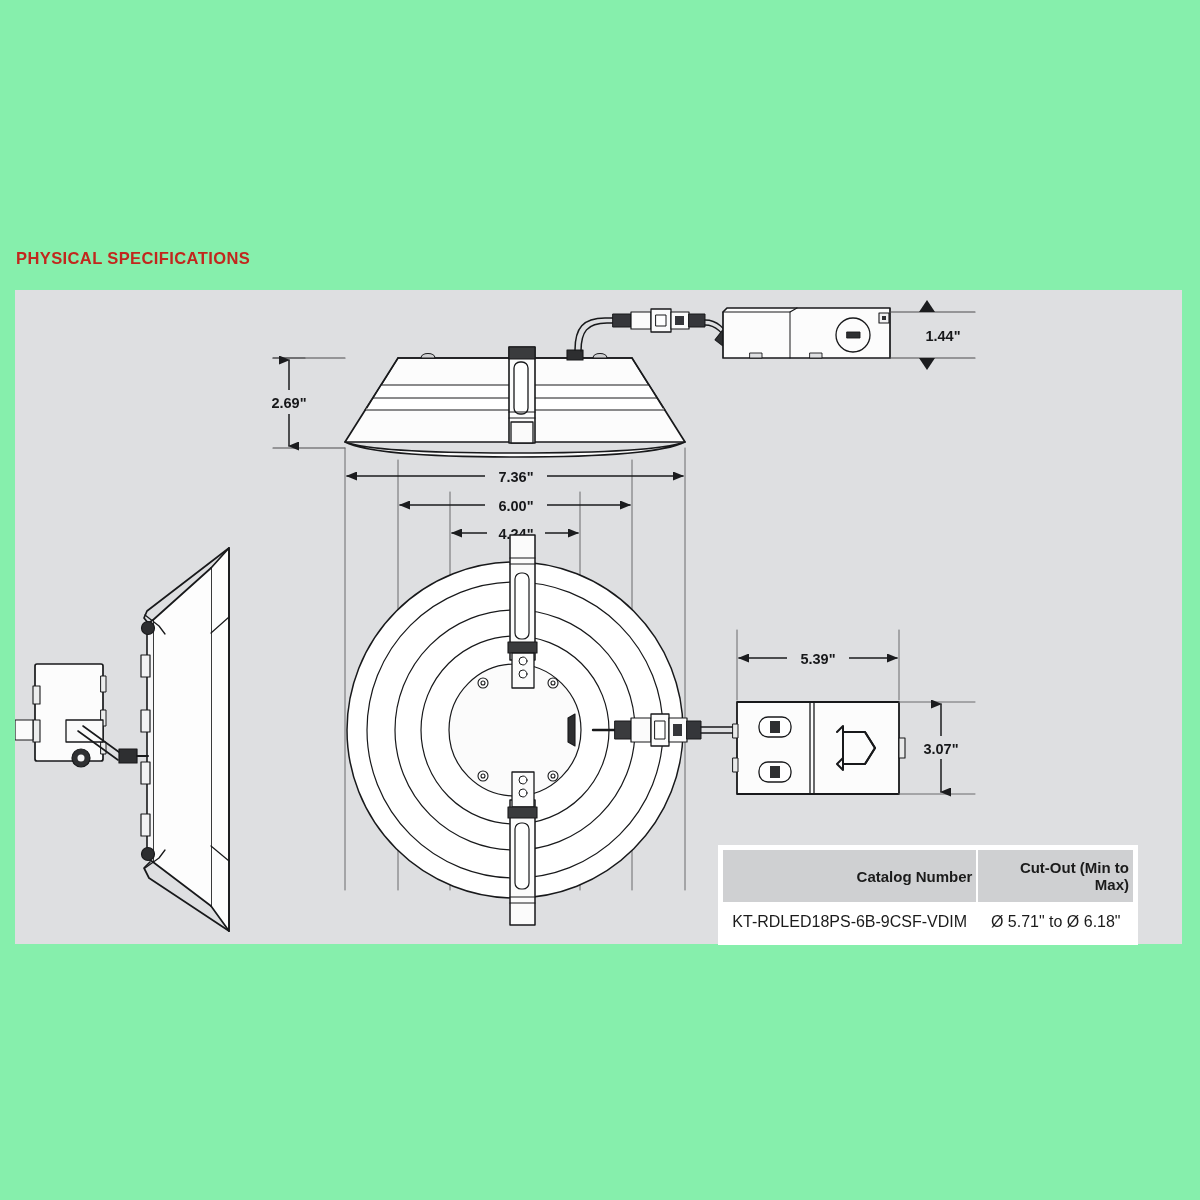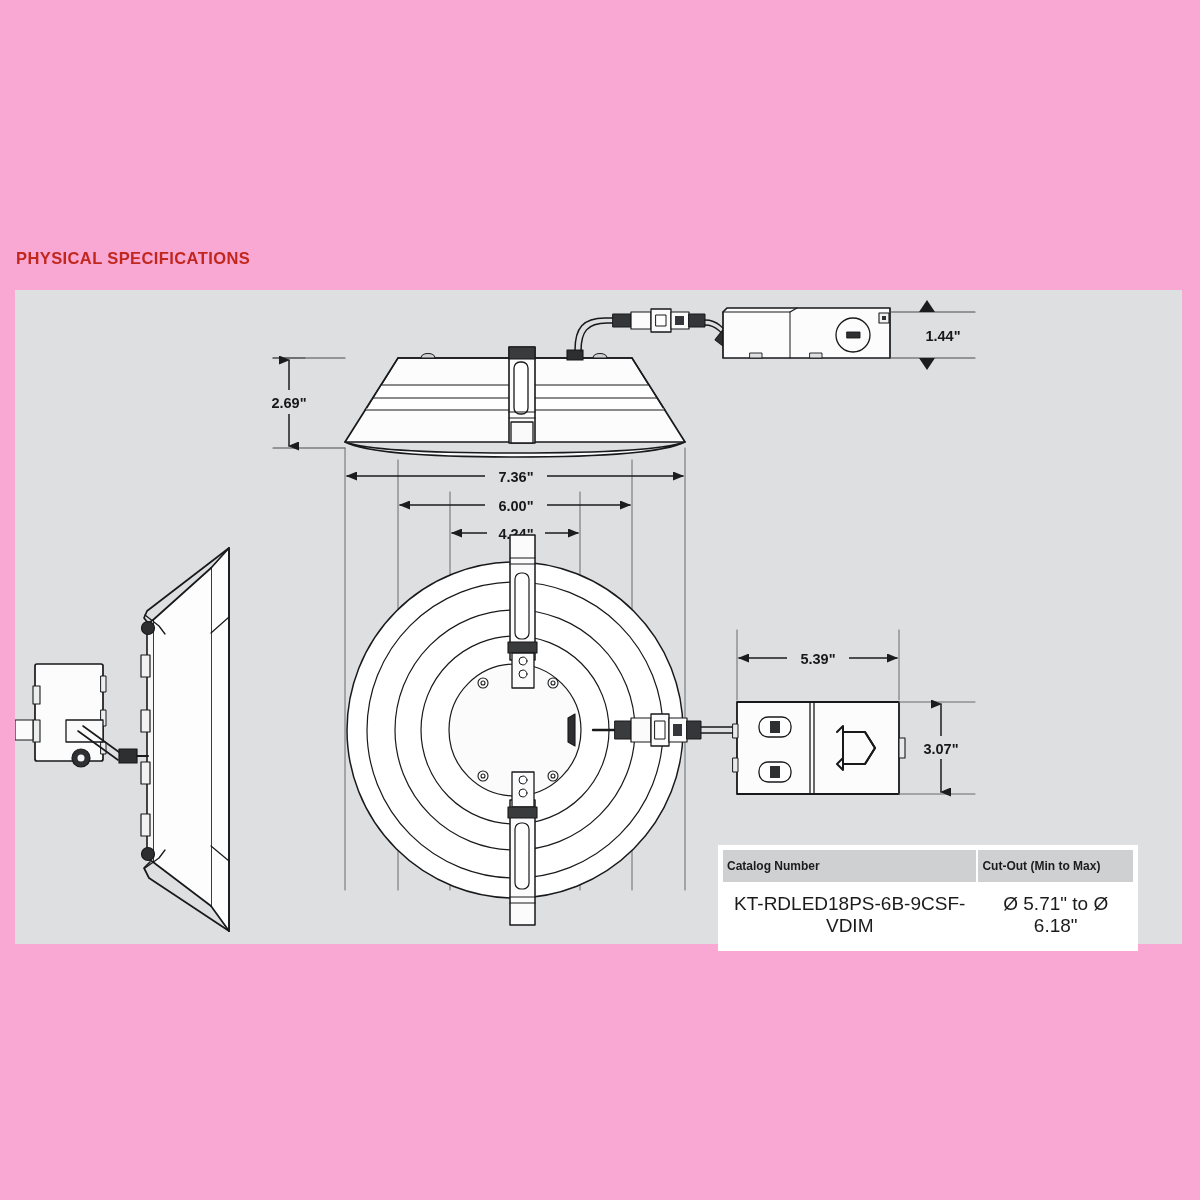"PHYSICAL SPECIFICATIONS" #root { background: #f9a8d4 -> #86efac }
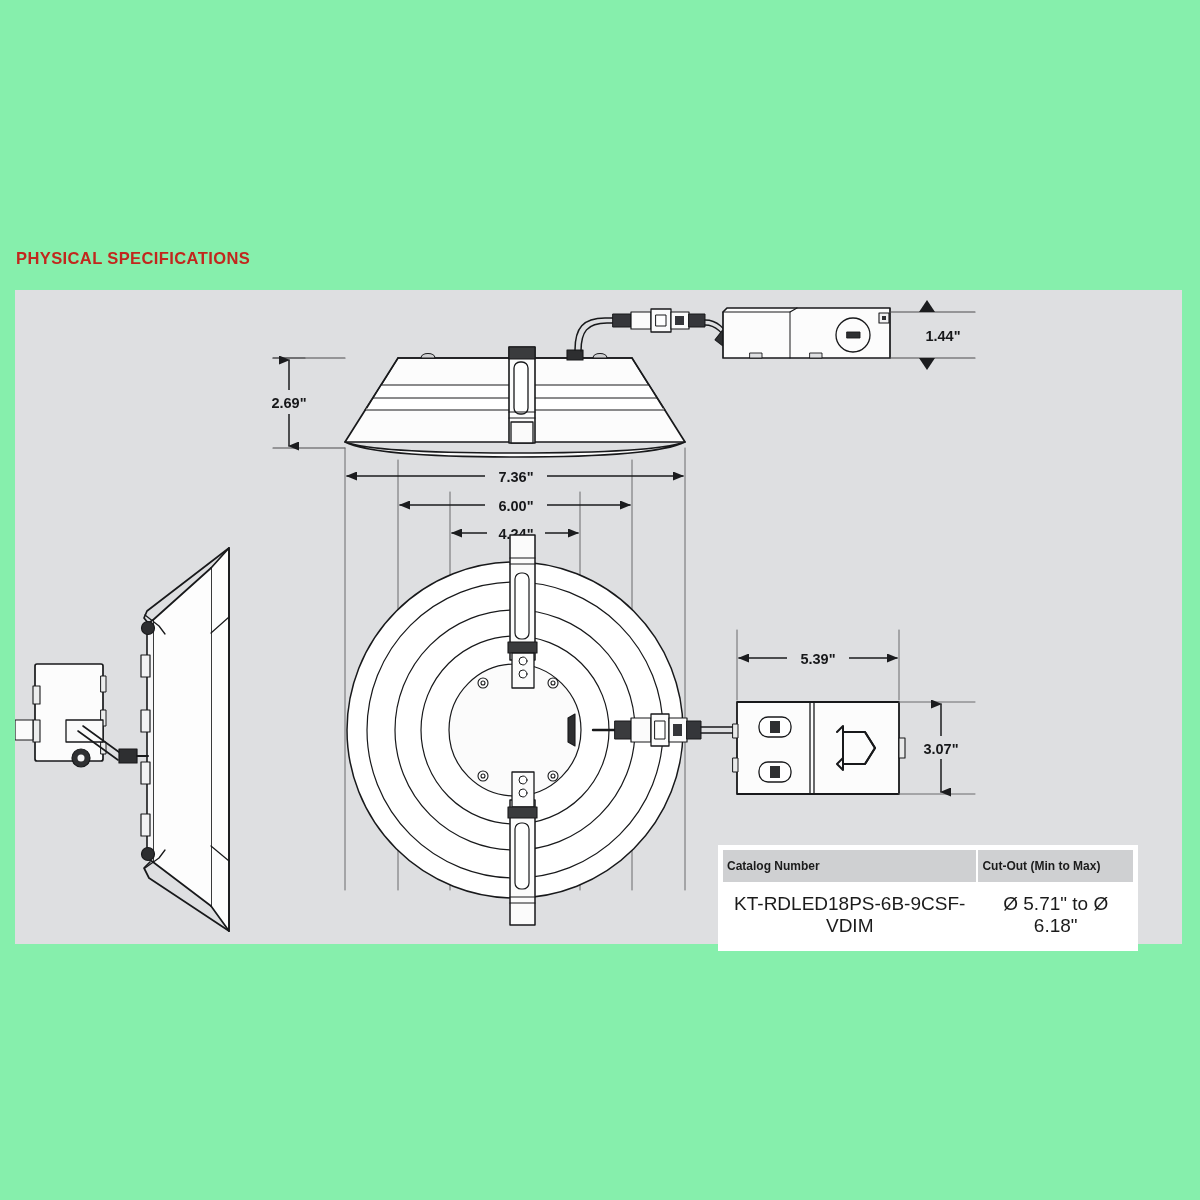"Catalog Number" .spec-table th { font-size: 12px -> 15px; text-align: left -> right }
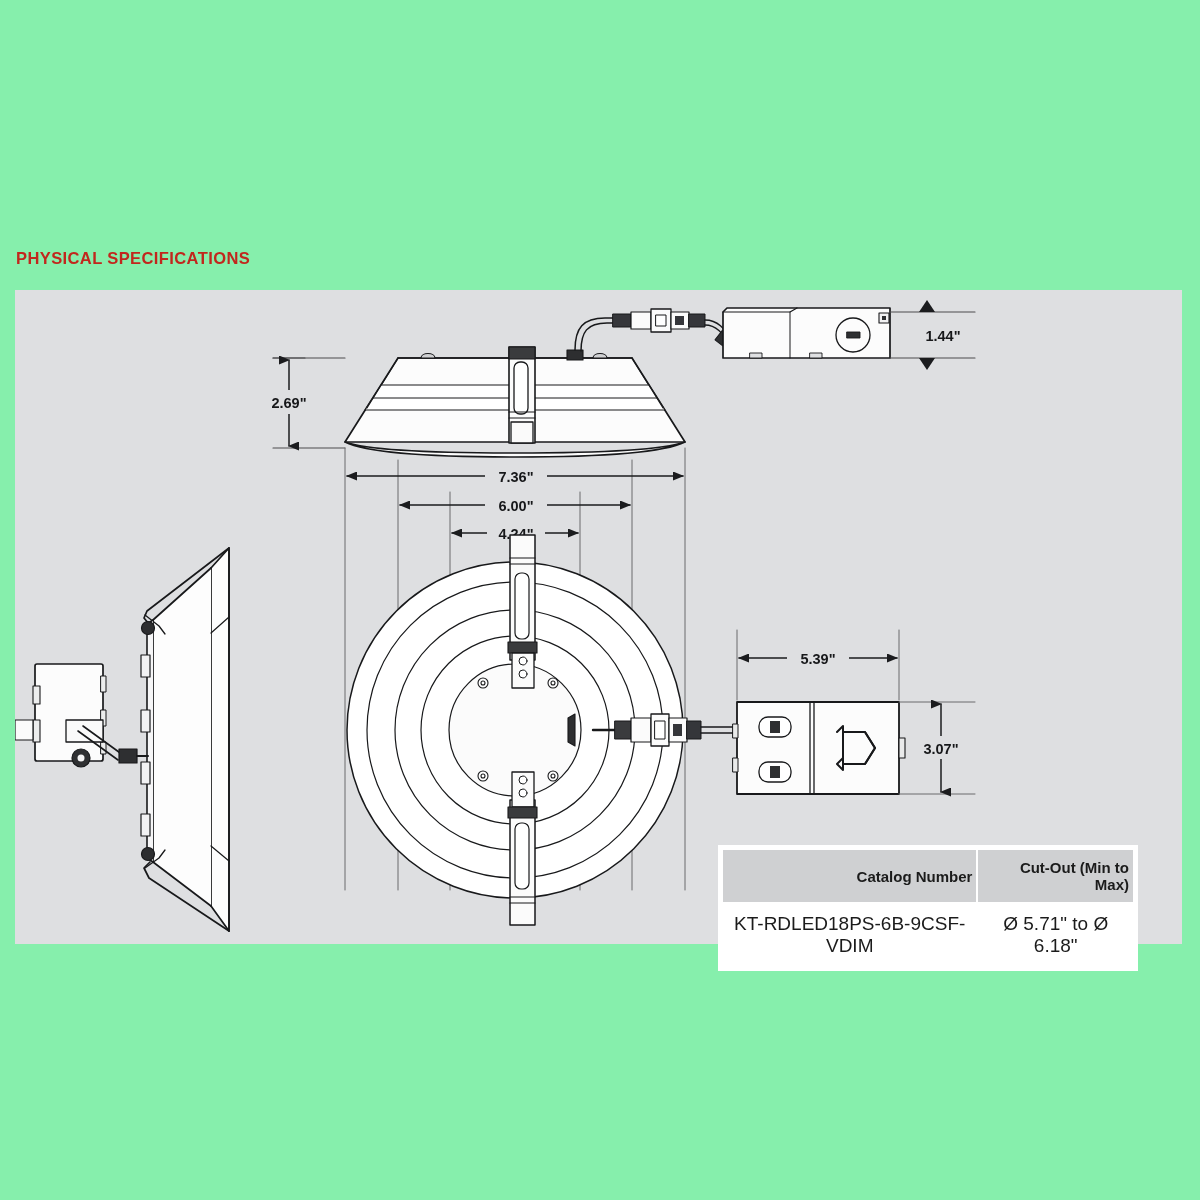"KT-RDLED18PS-6B-9CSF-VDIM" .spec-table td { font-size: 19px -> 16px }
